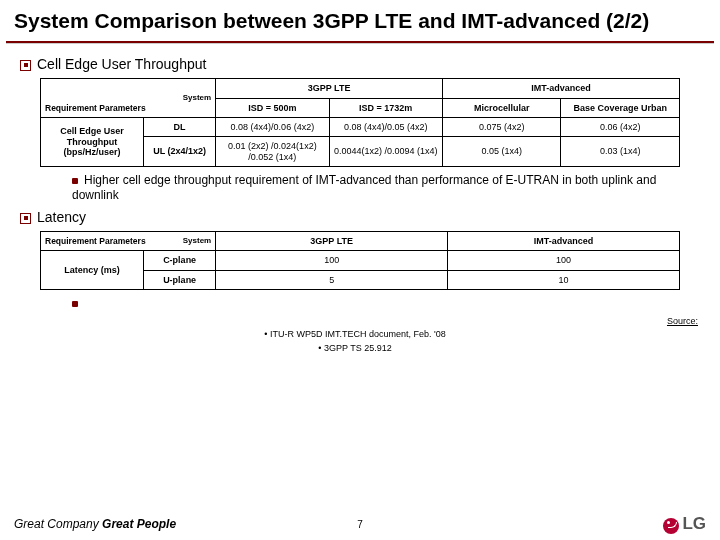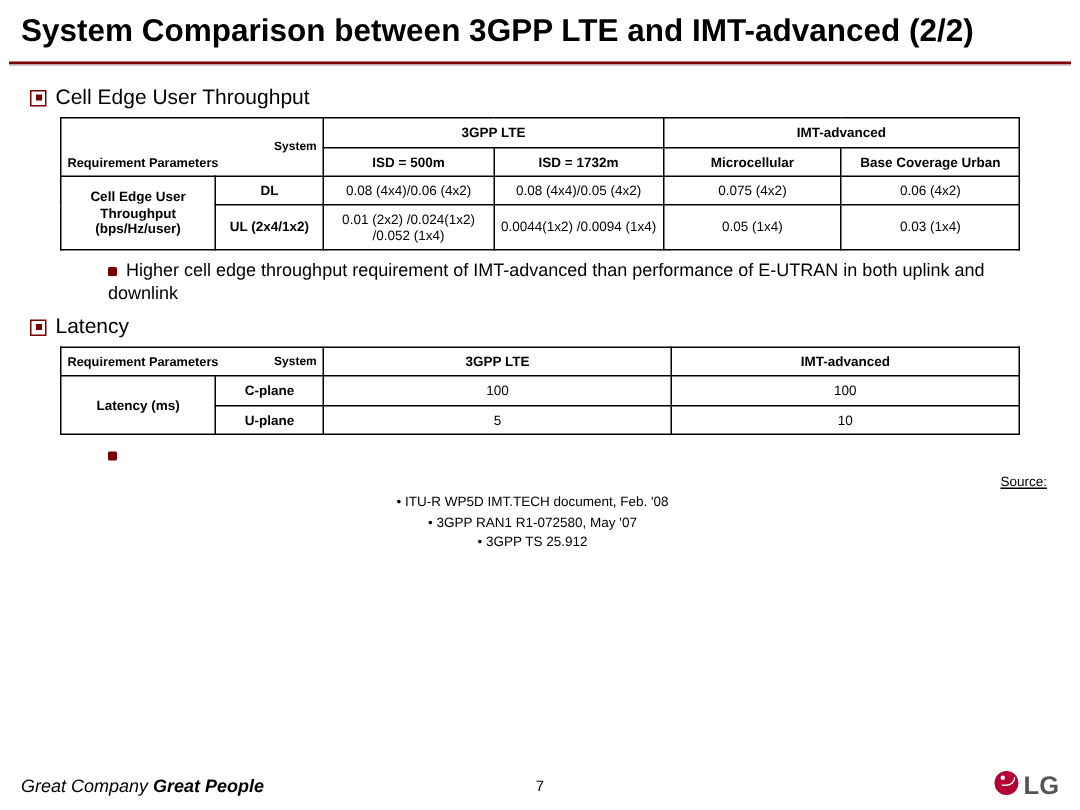"• 3GPP RAN1 R1-072580, May" span.src { html: <span>• 3GPP RAN1 R1-072580, May '07</span> -> none }
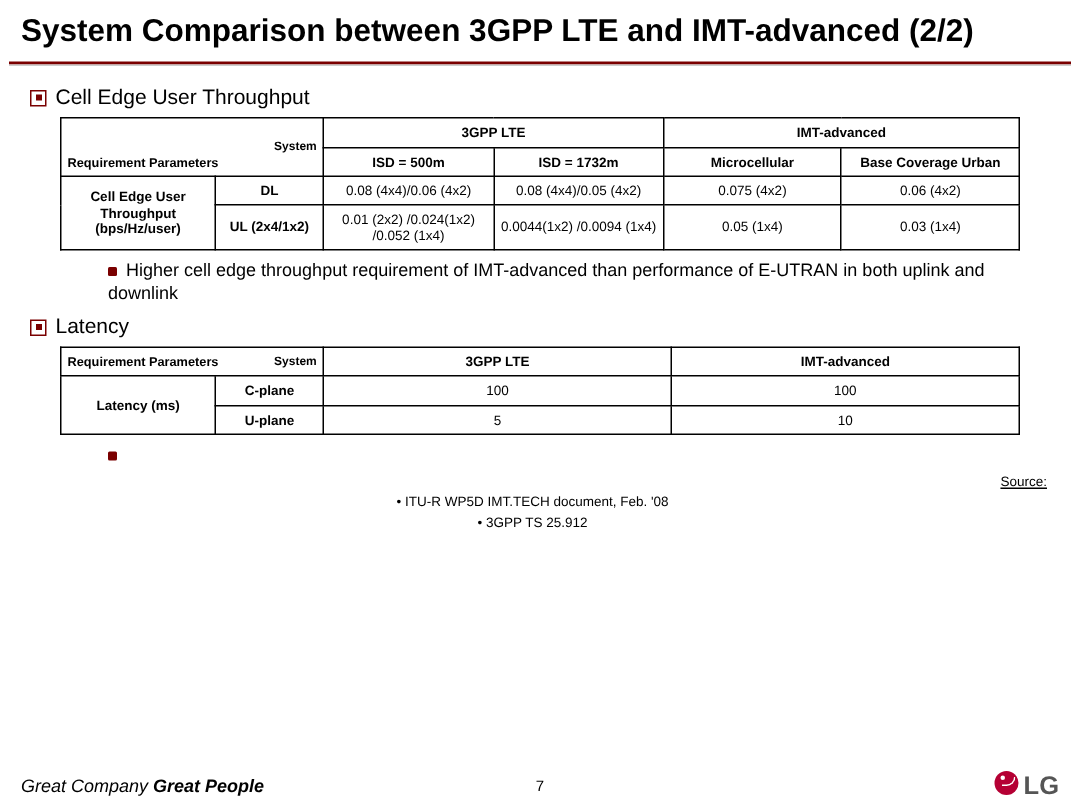"LG" .lg-logo { align-items: flex-start -> flex-end }
